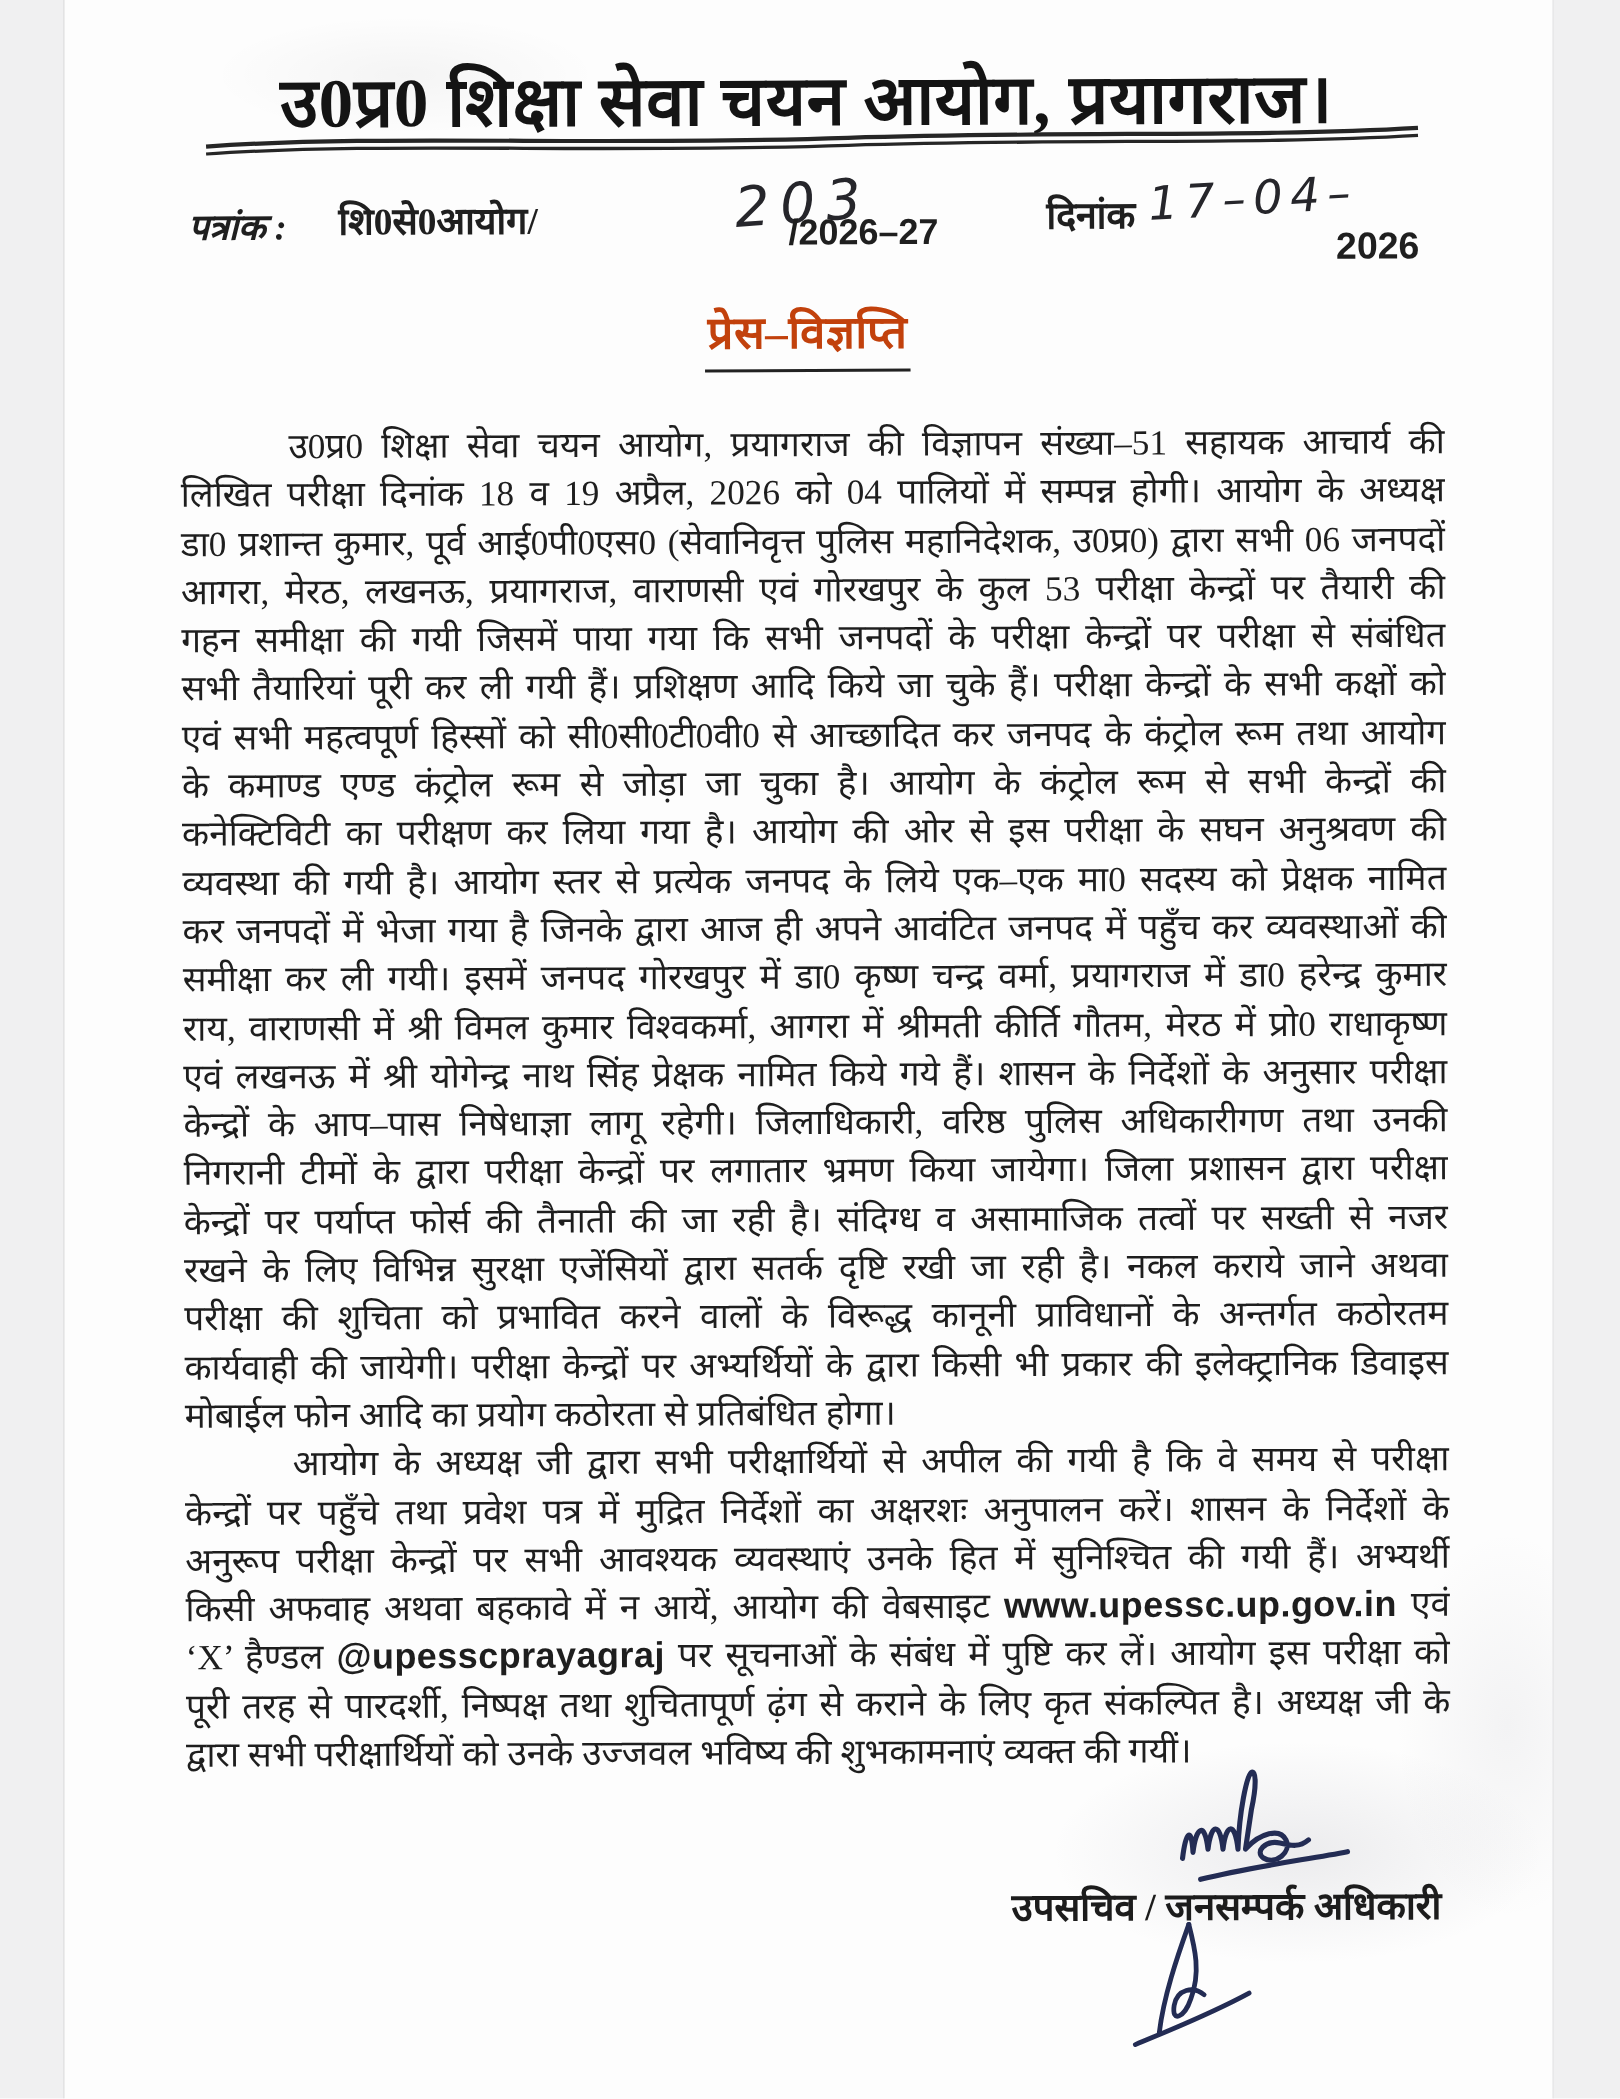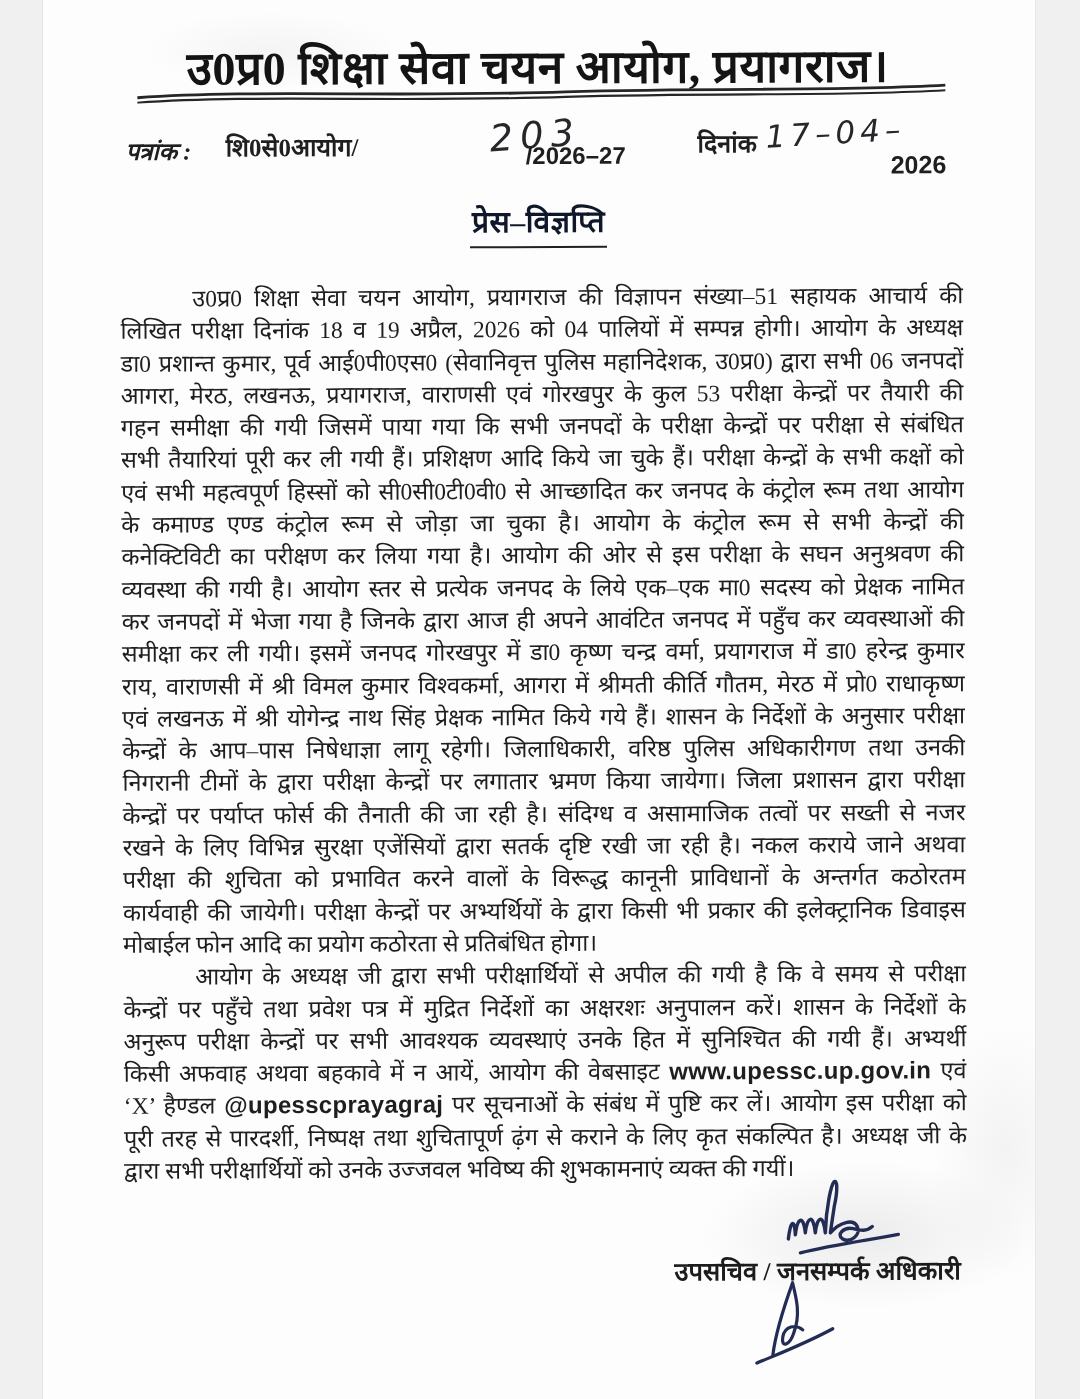"प्रेस–विज्ञप्ति" .press-heading { color: #0f172a -> #c2410c }
